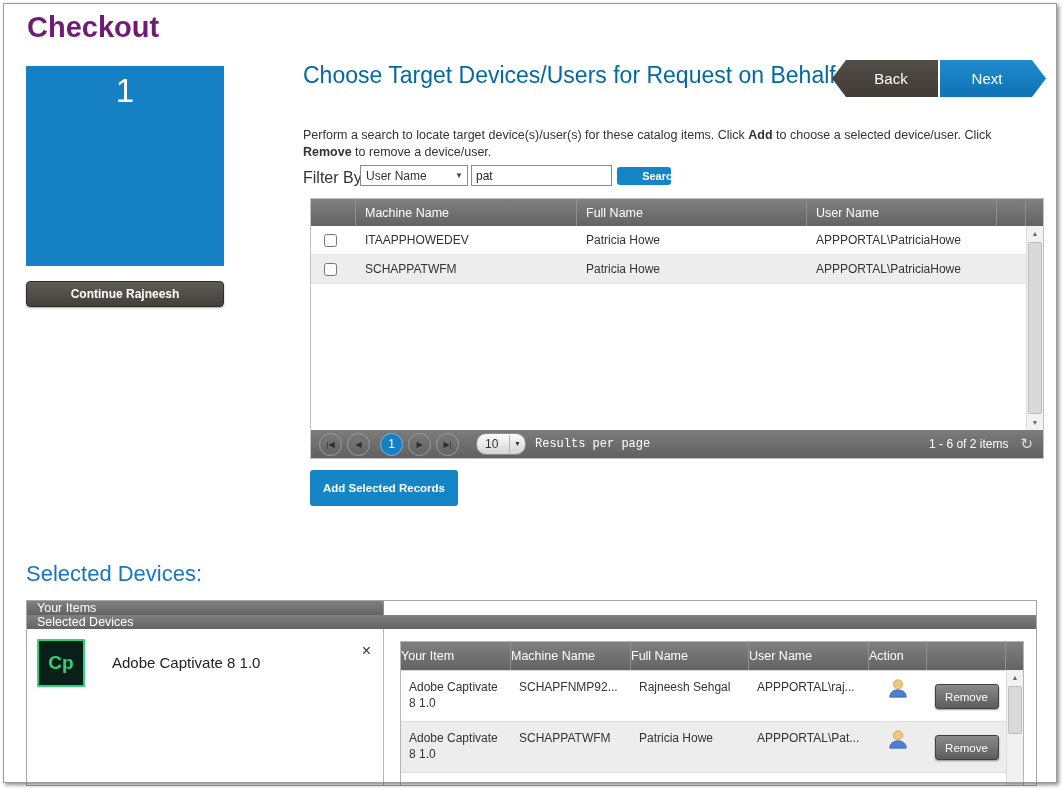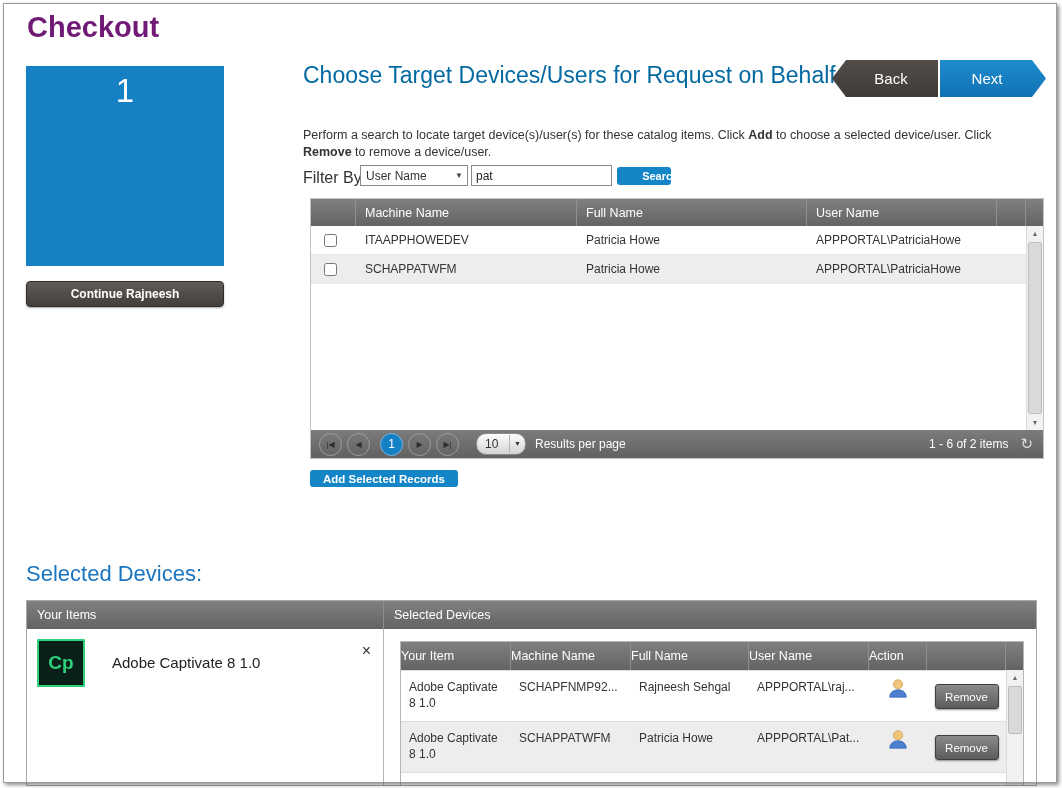"Results per page" .pg-results { font-family: none -> Liberation Mono, monospace }
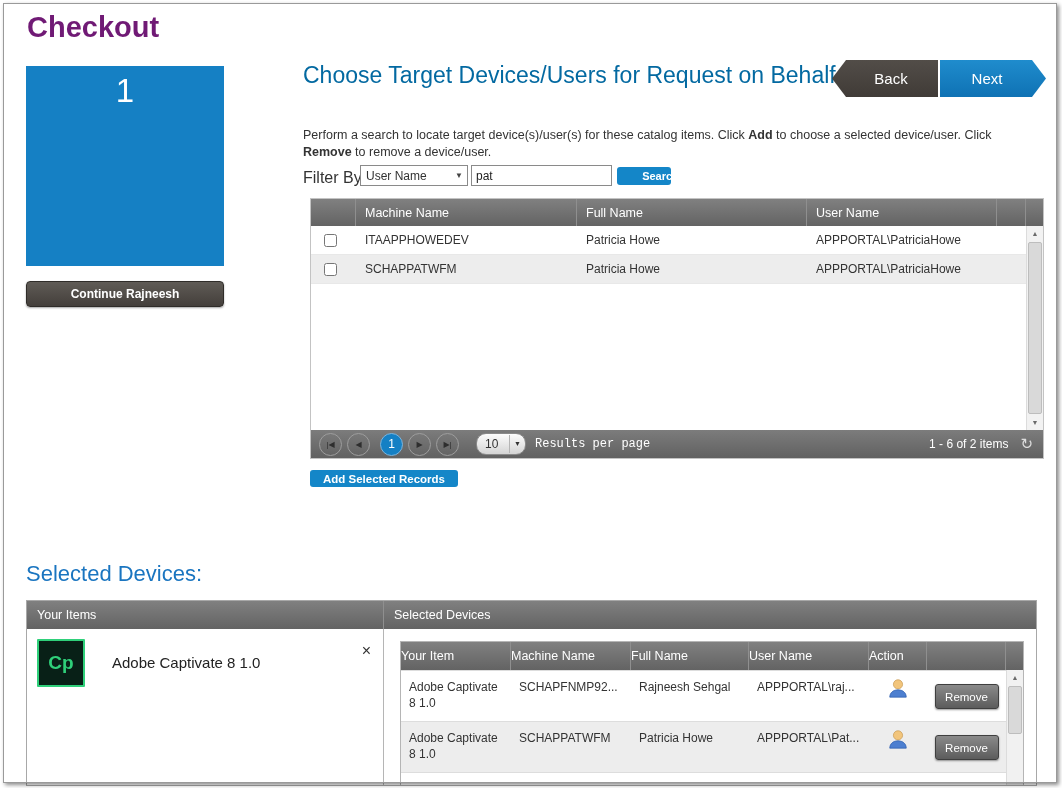"Add Selected Records" .btn-add { height: 17px -> 36px }
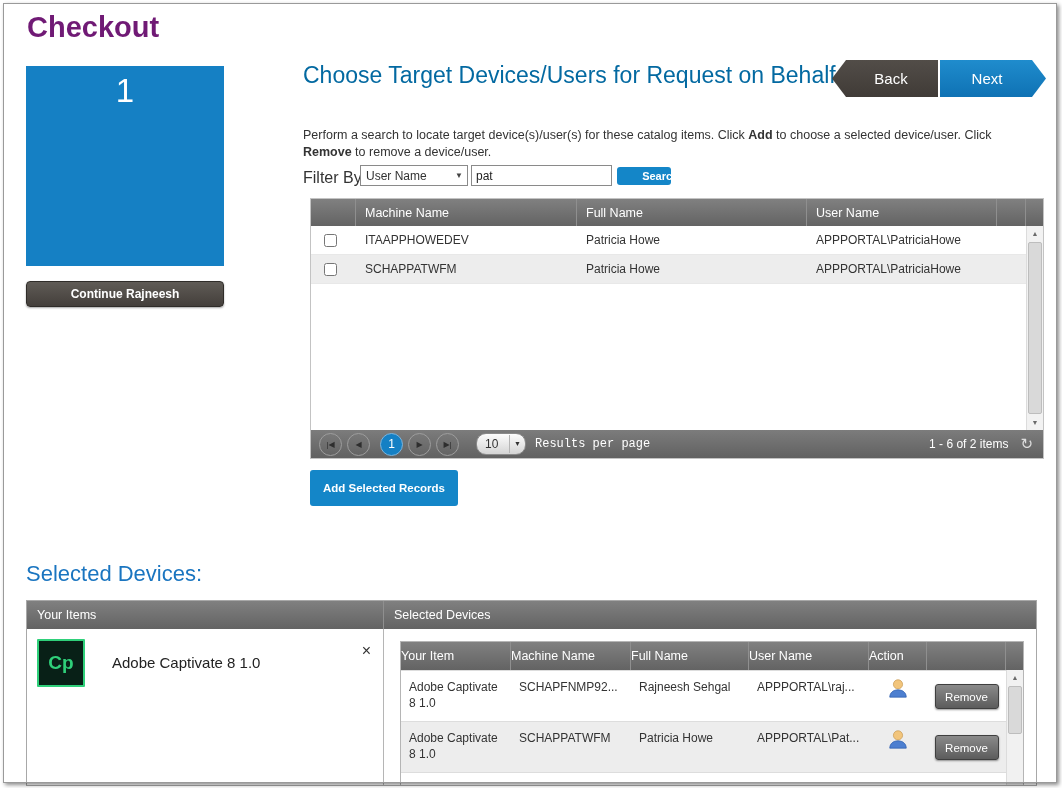"Your Items" .panel-headers { flex-direction: none -> column }
